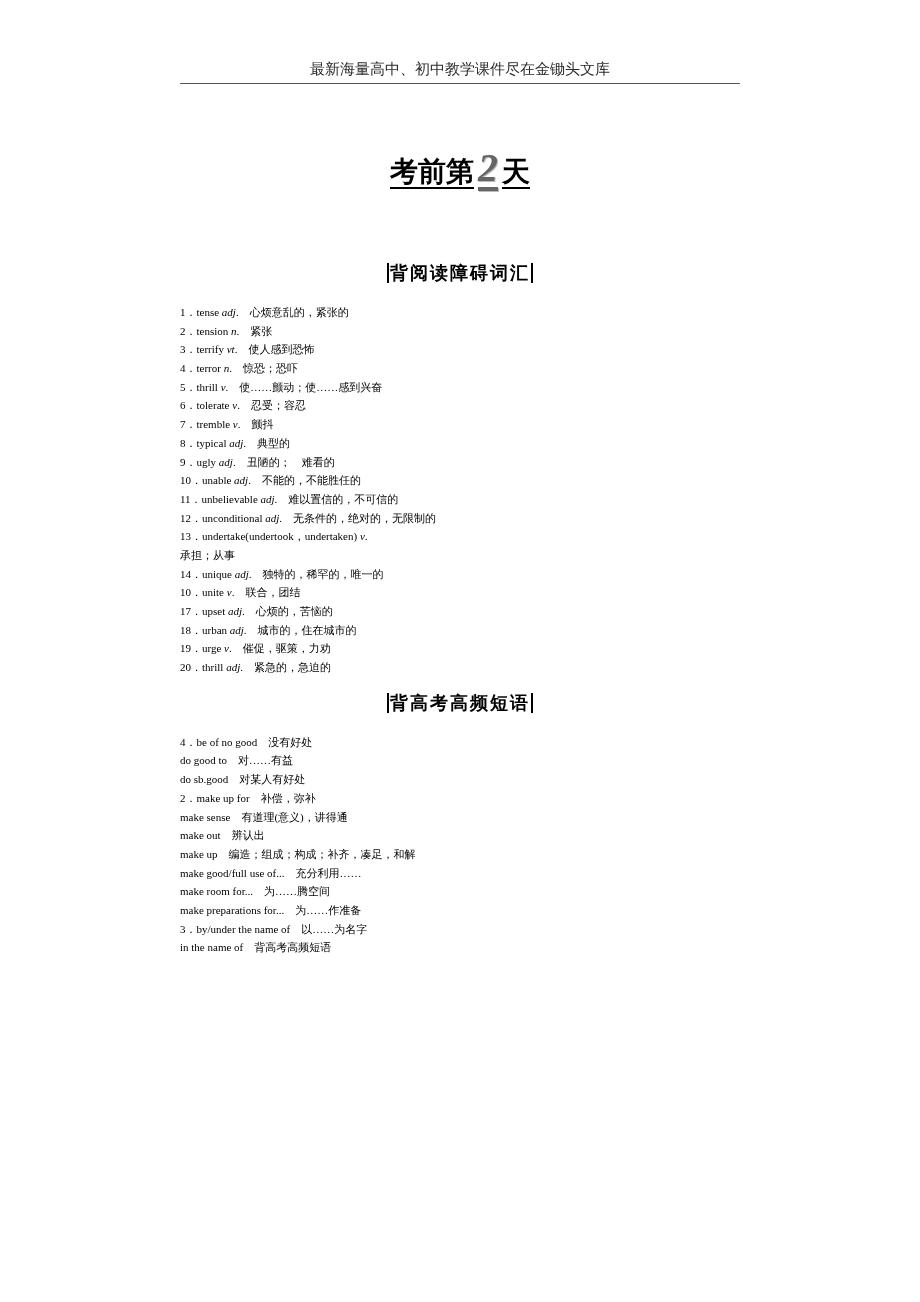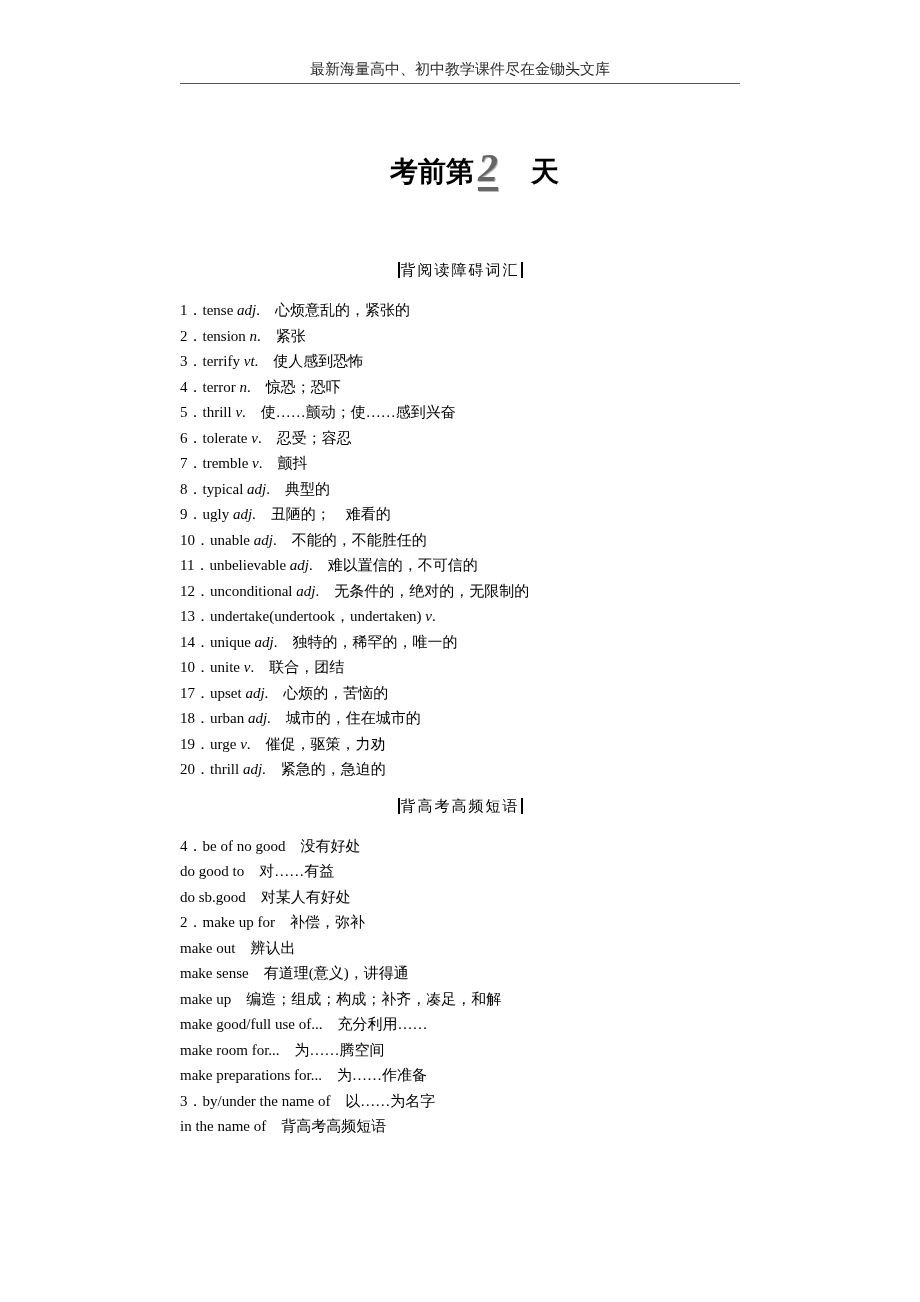"考前第" .main-title .text-part { margin-left: 29px -> none; text-decoration: none -> underline }
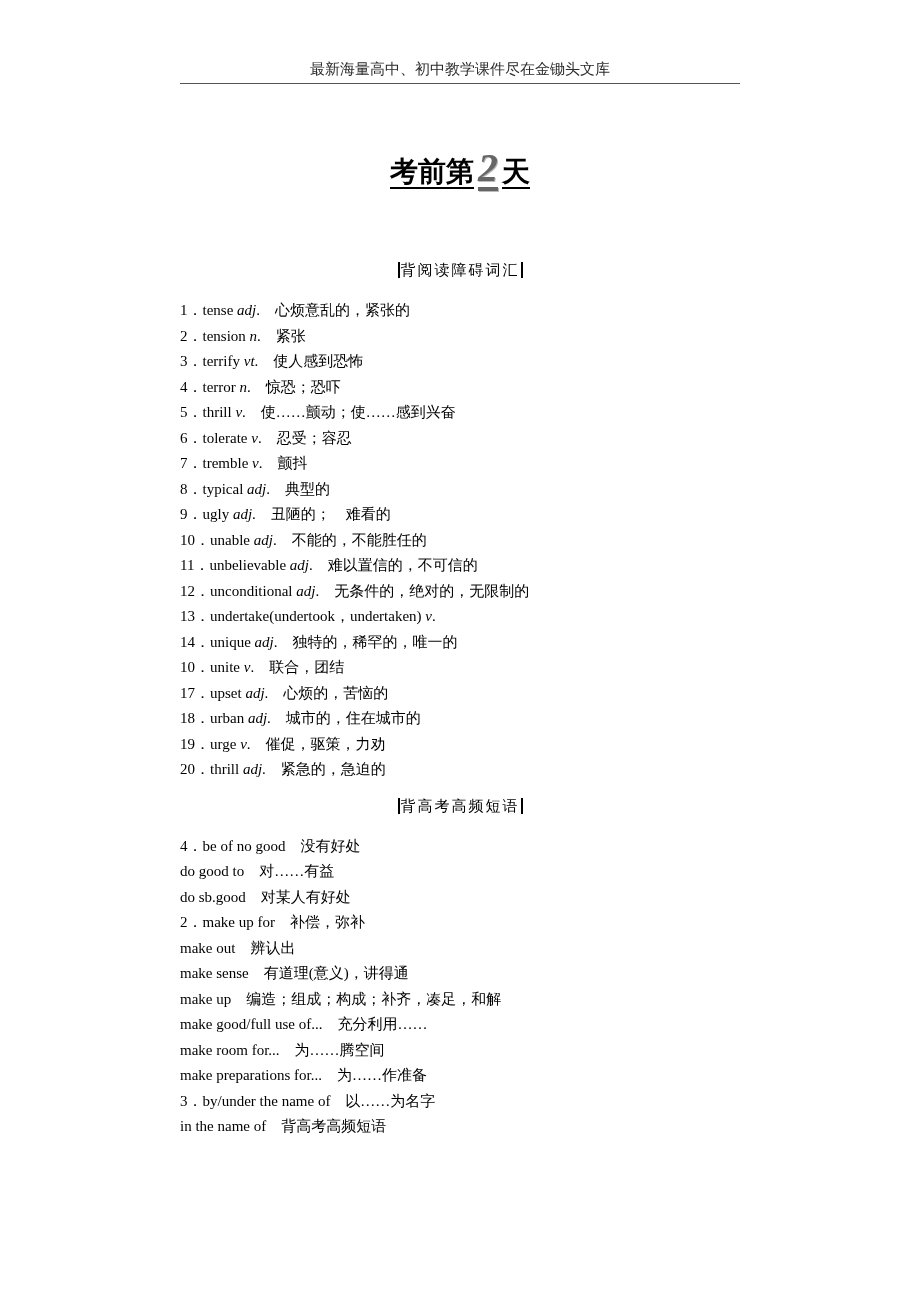"背阅读障碍词汇" .section-label span { font-size: 15px -> 18px; font-weight: normal -> bold }
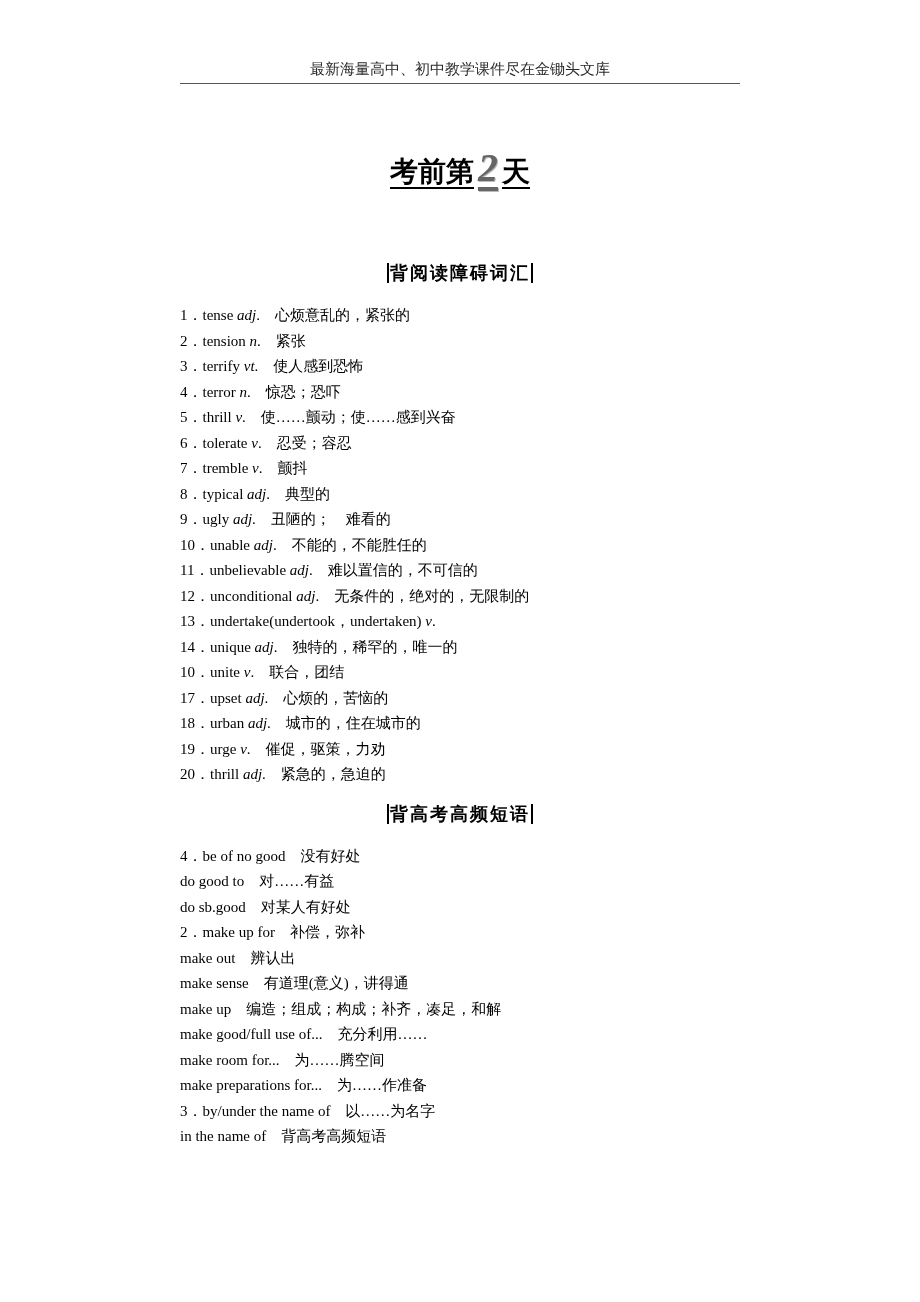"1．tense adj. 心烦意乱的，紧张的" .content-block { font-size: 15px -> 11px }
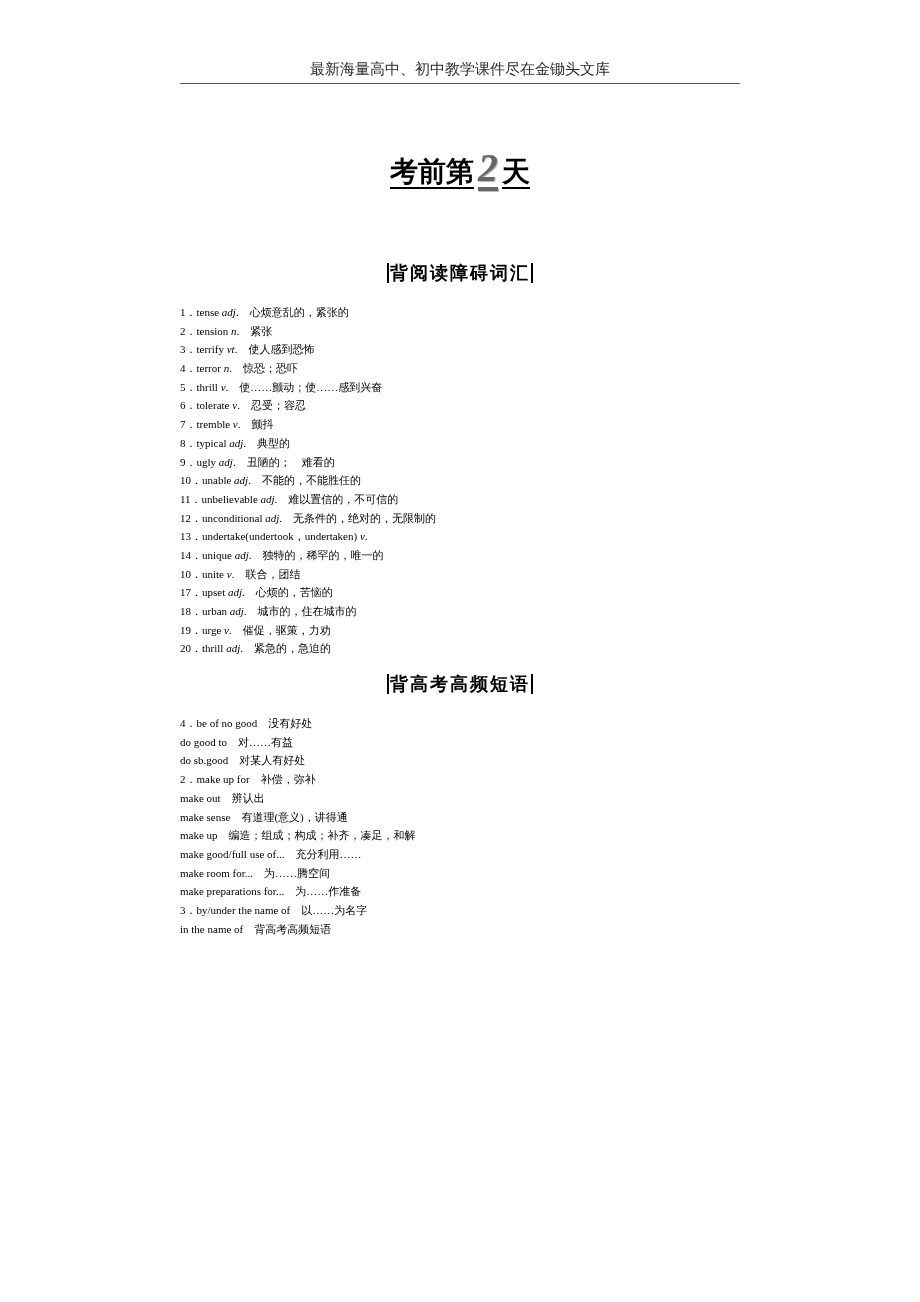"承担；从事" div.vocab-line { html: none -> <div>承担；从事</div> }
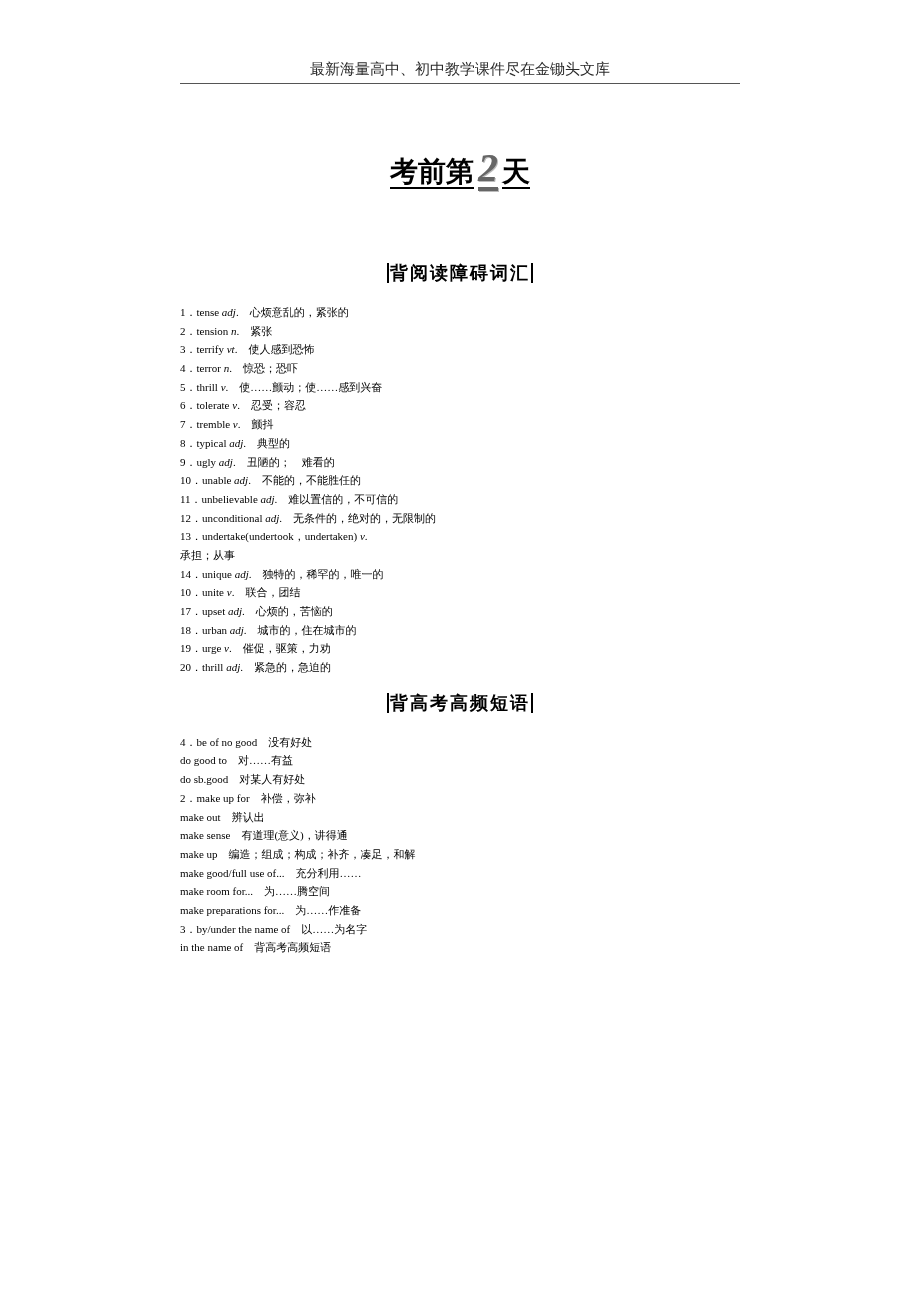"make out 辨认出" div.phrase-line { order: before "make sense 有道理(意义)，讲得通" -> after "make sense 有道理(意义)，讲得通" }
